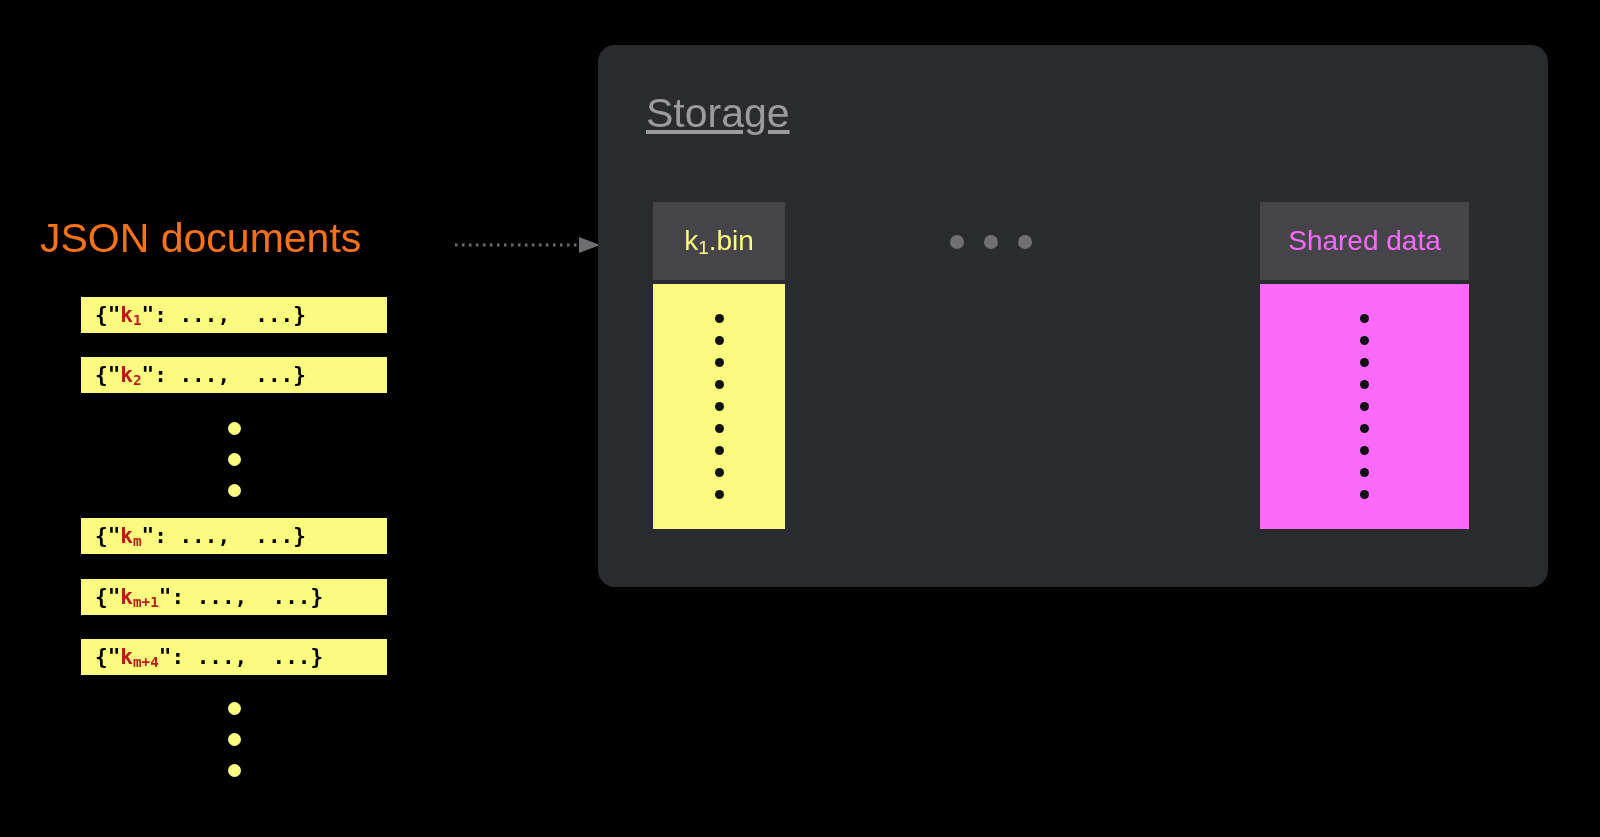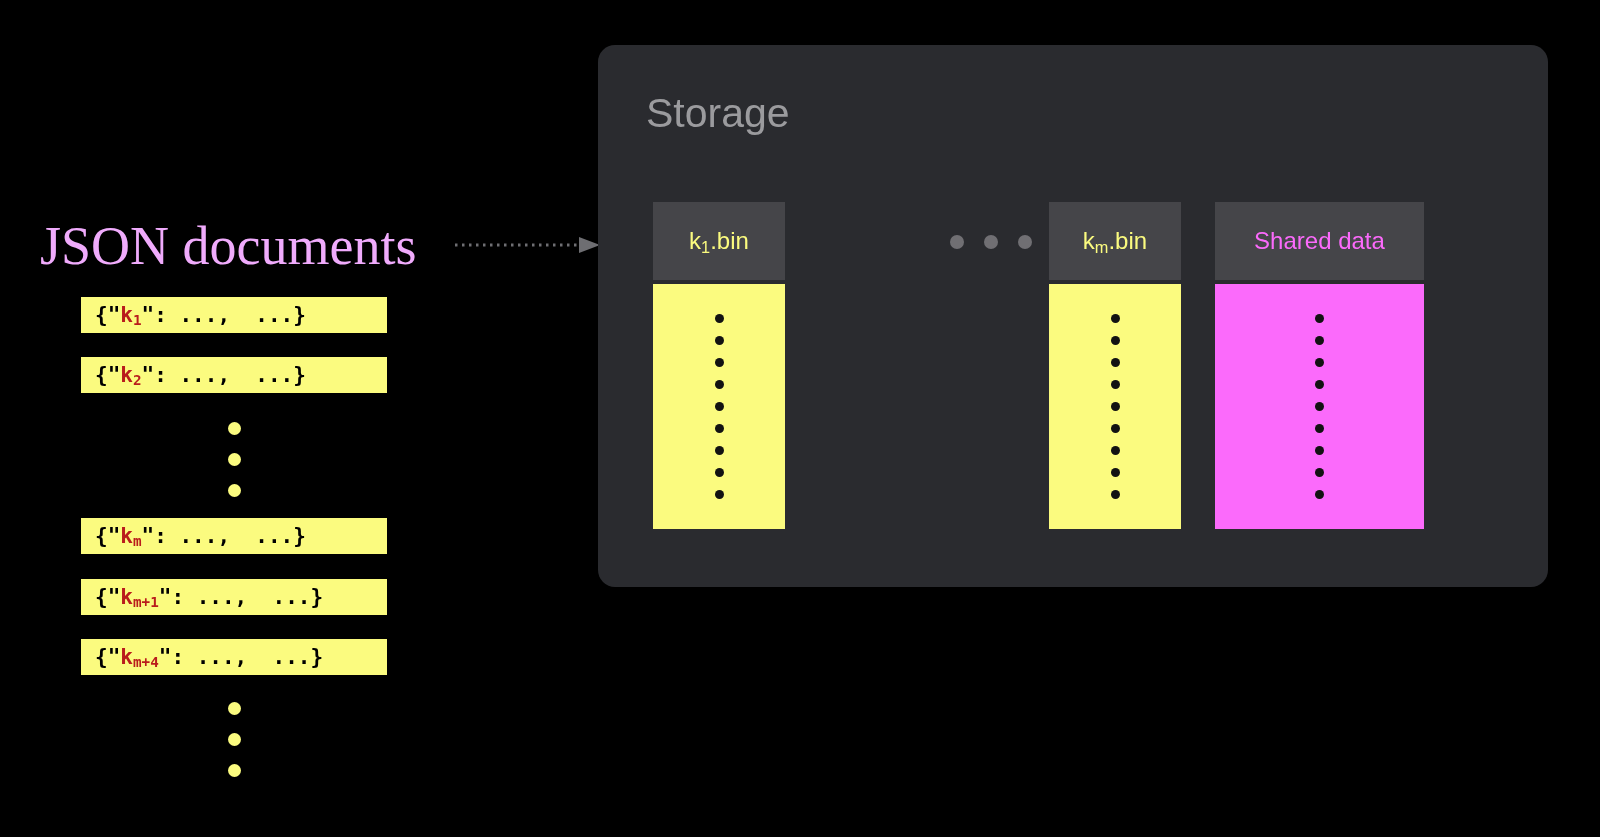"Storage" #storage-title { text-decoration: none -> underline }
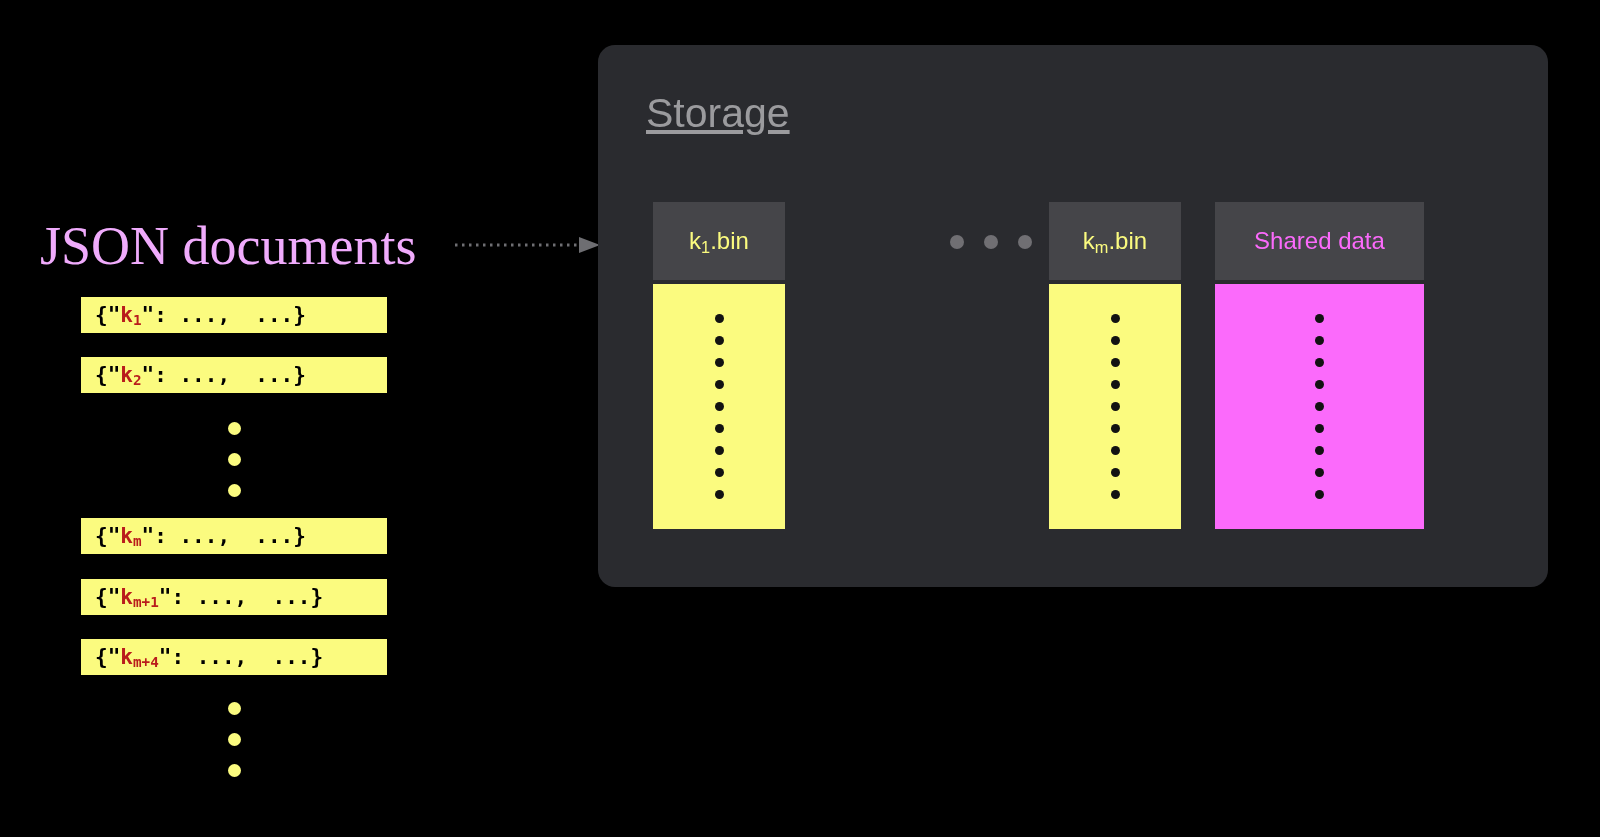"JSON documents" #json-documents-title { color: #f0abfc -> #f97316; font-family: Liberation Serif, serif -> Liberation Sans, sans-serif; font-size: 54px -> 41px }
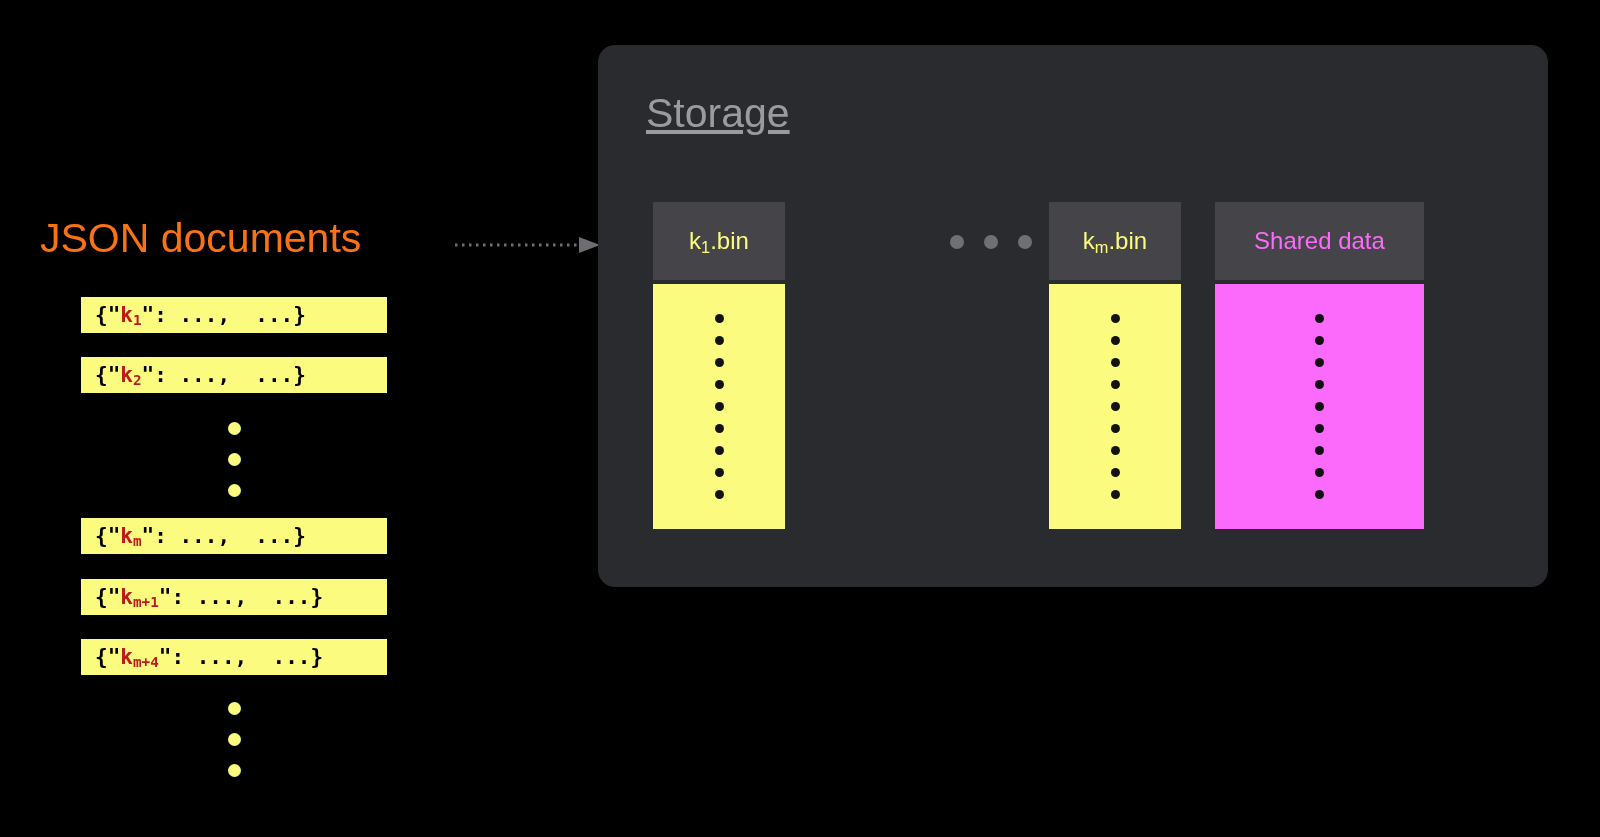"k1.bin" .file-header-label { font-size: 24px -> 28px }
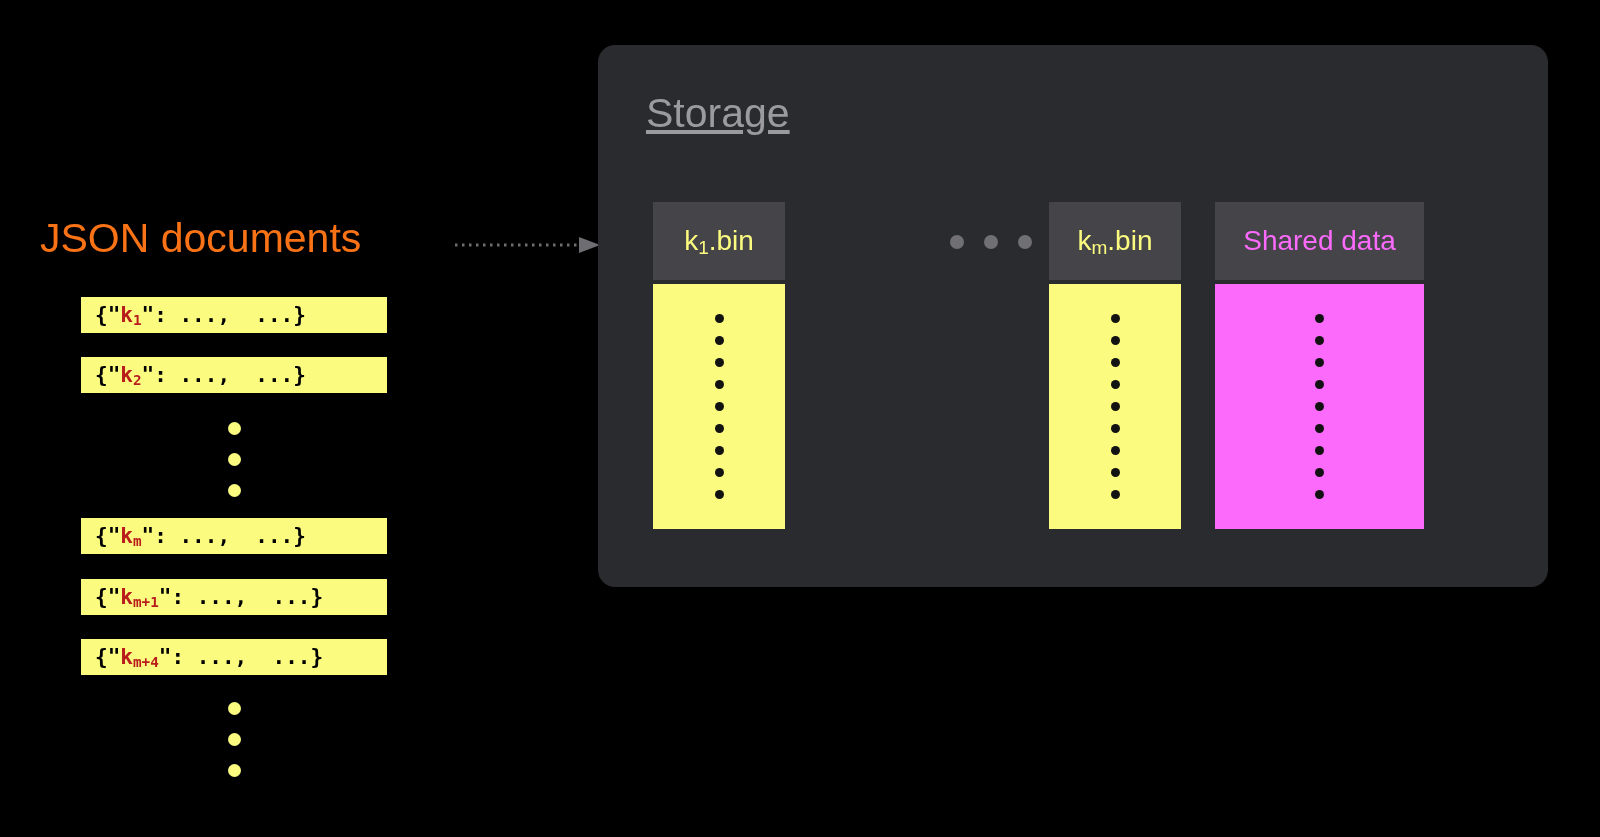"km.bin" div.file-col { html: <div> <div> <span>k<sub>m</sub>.bin</span> </div> <div> <span></span> <span></span> <span></span> <span></span> <span></span> <span></span> <span></span> <span></span> <span></span> </div> </div> -> none }
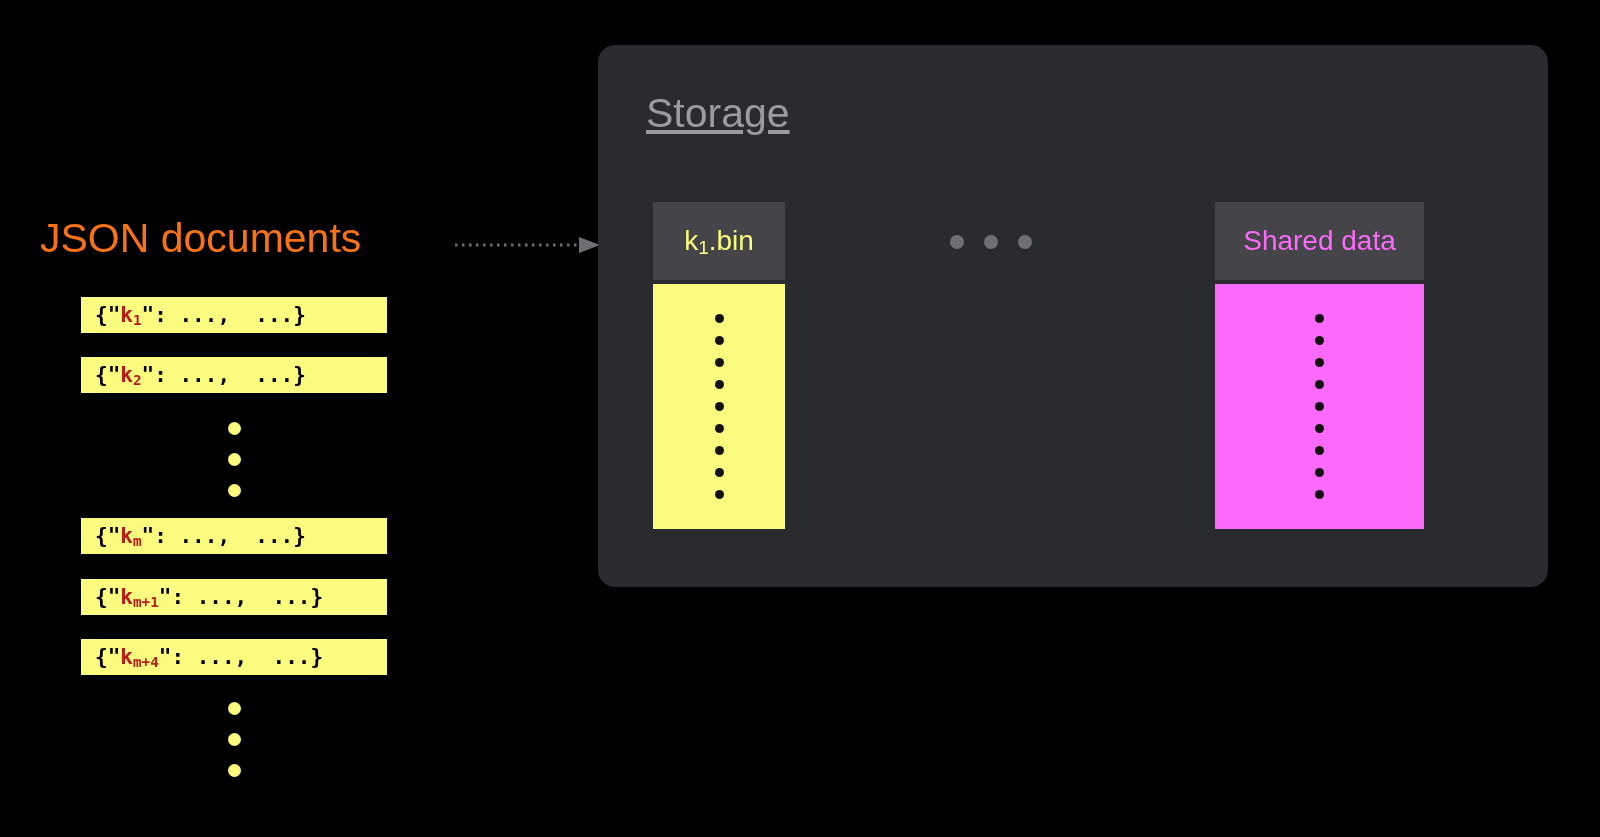"Shared data" div.file-col { left: 617px -> 662px }
